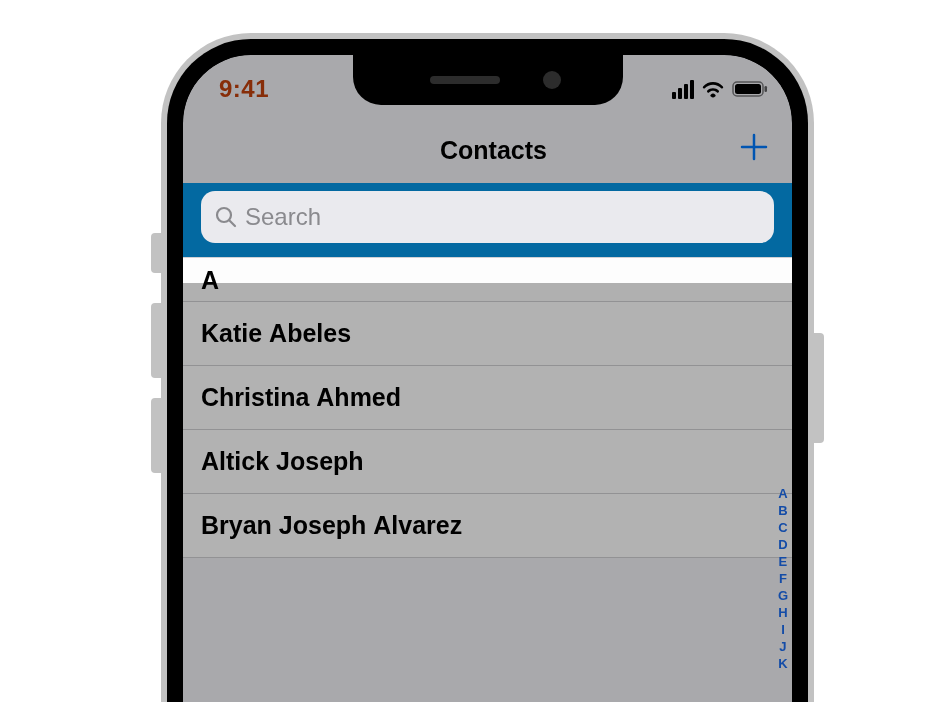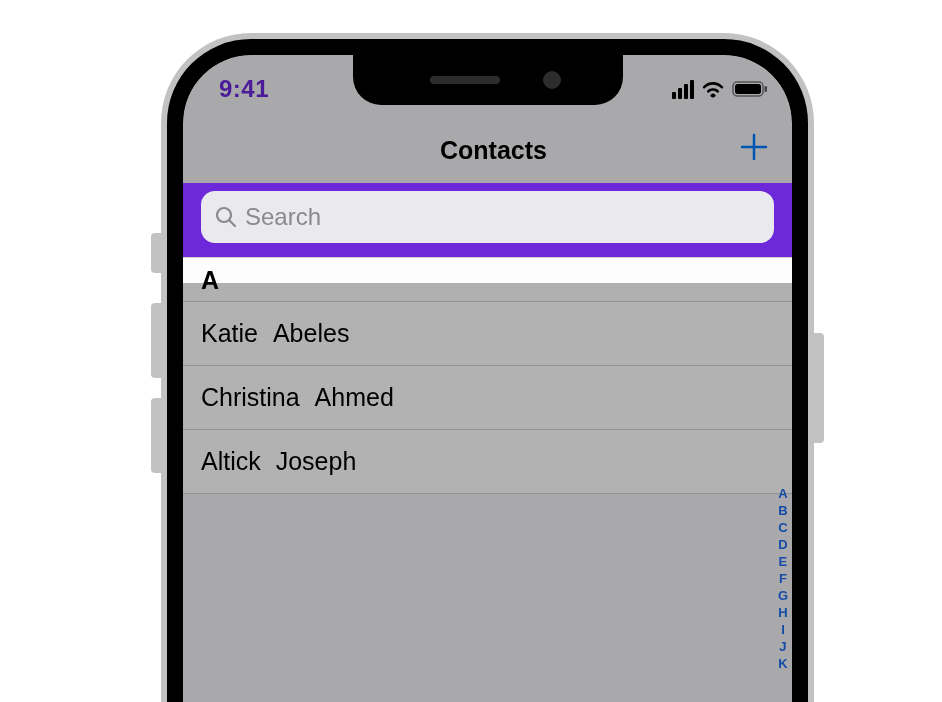"9:41" .status-bar { color: #6d28d9 -> #c2410c }
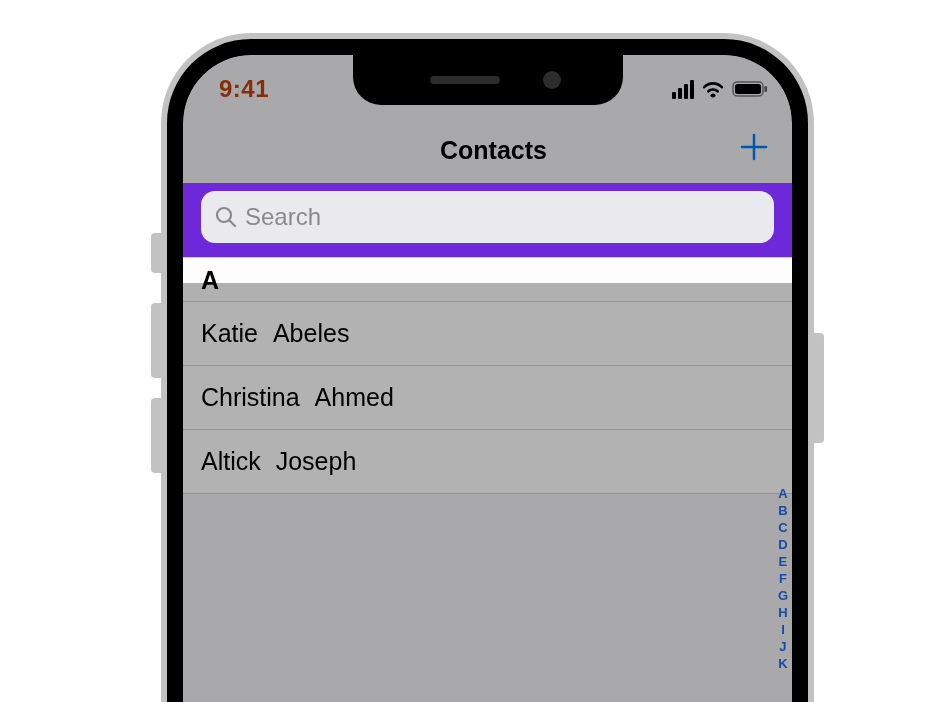"Search" .search-wrap { background: #6d28d9 -> #0369a1 }
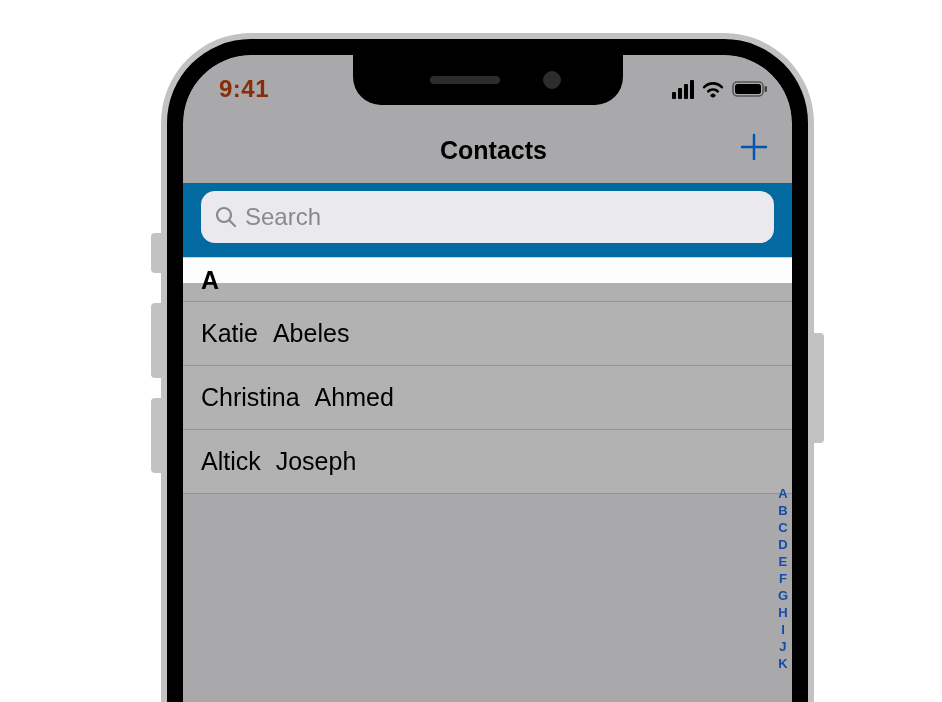"Katie" .contact-row .first { font-weight: 400 -> 700 }
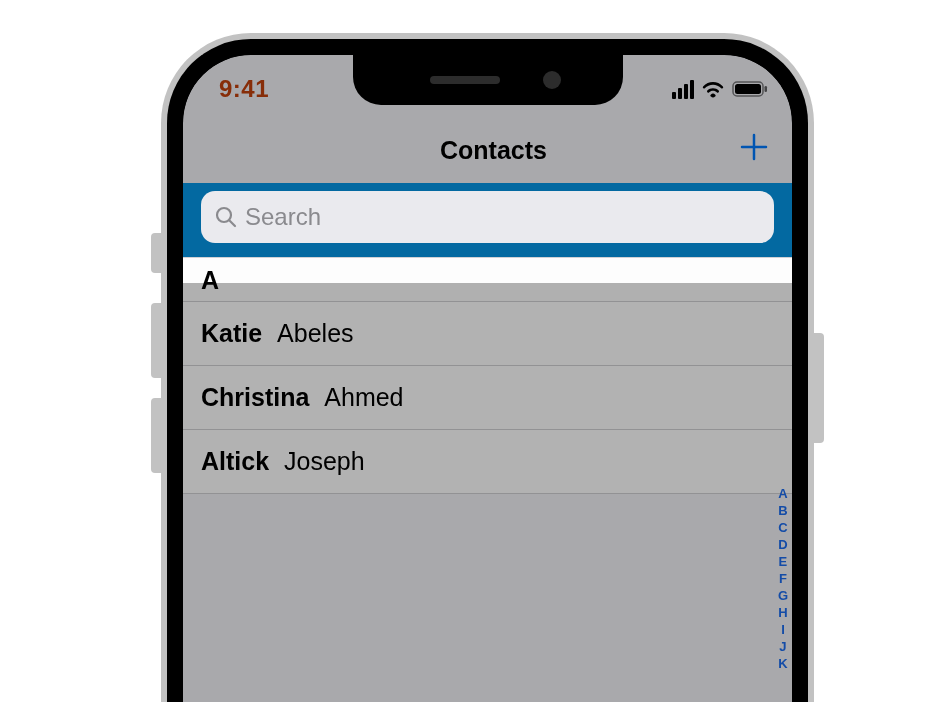"Abeles" .contact-row .last { font-weight: 400 -> 700; margin-left: 8px -> none }
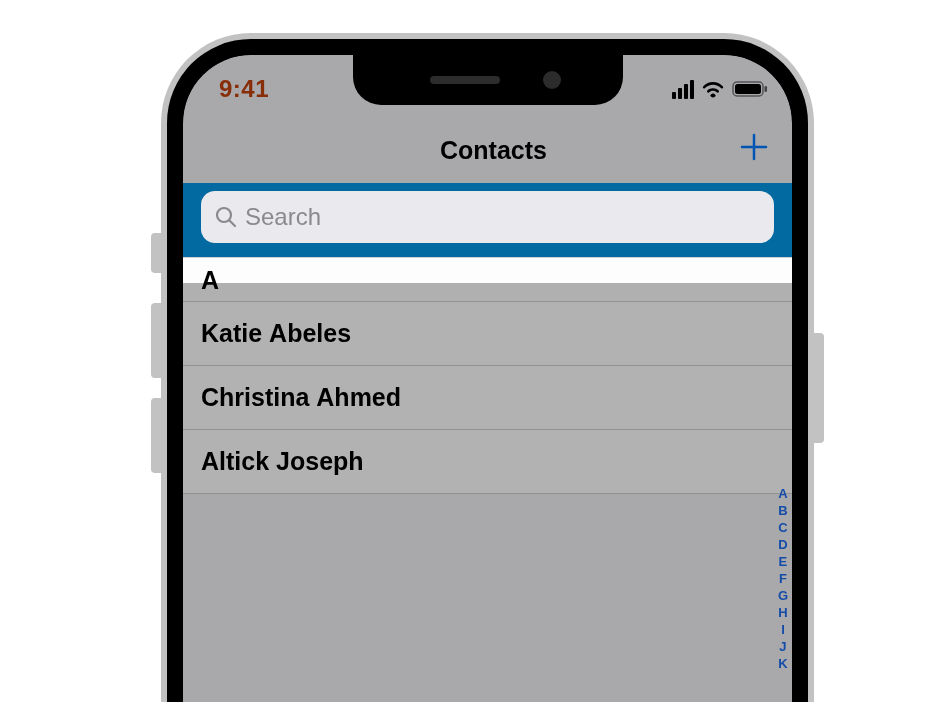"Bryan Joseph Alvarez" div.contact-row { html: none -> <div> <span>Bryan Joseph</span> <span>Alvarez</span> </div> }
